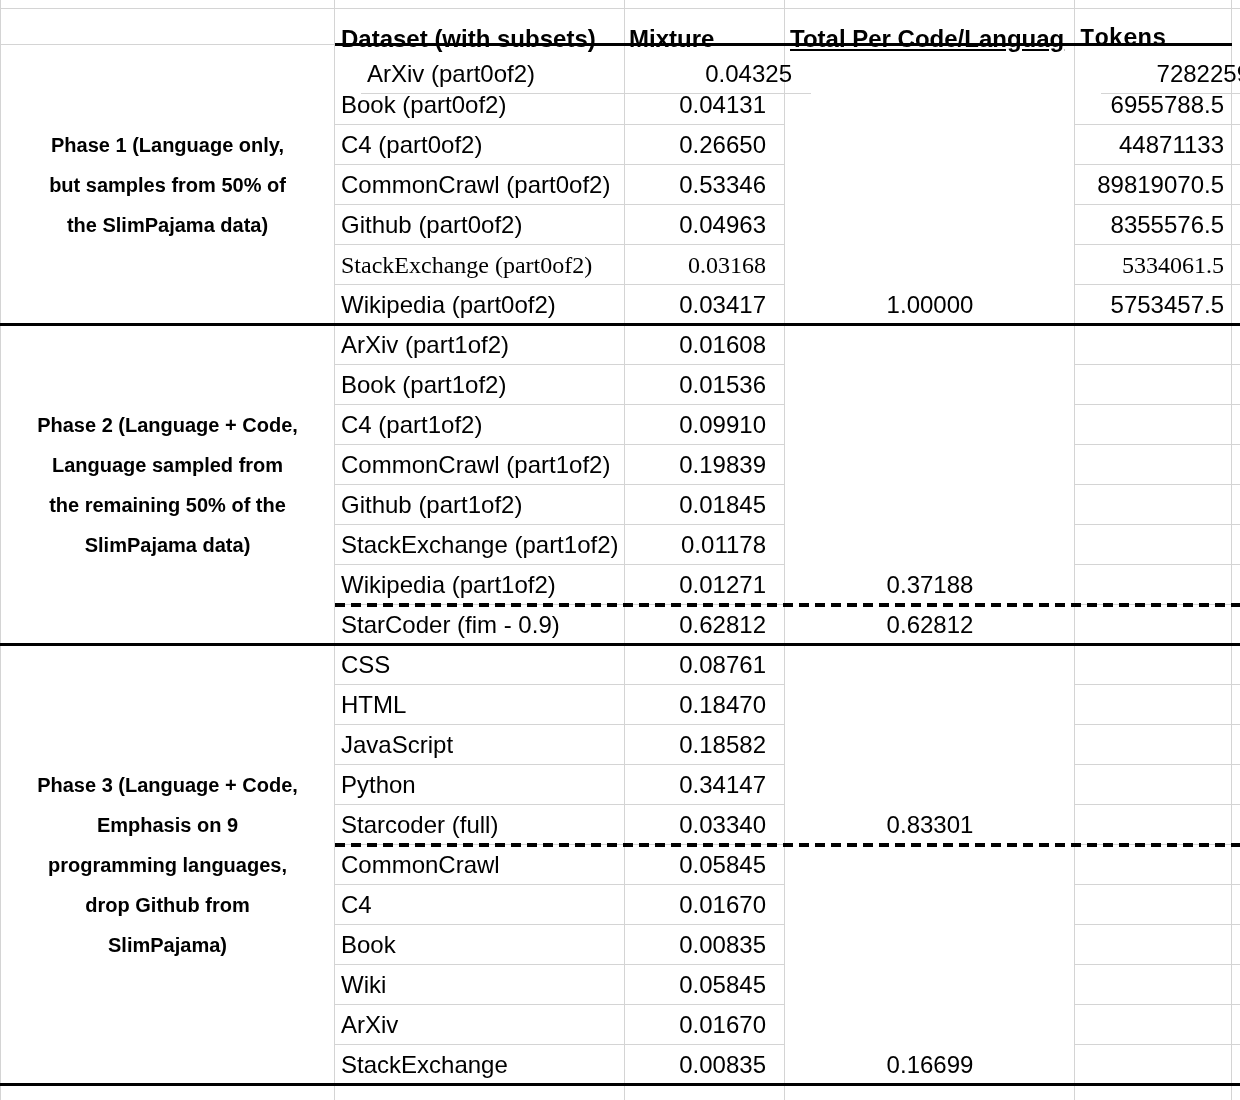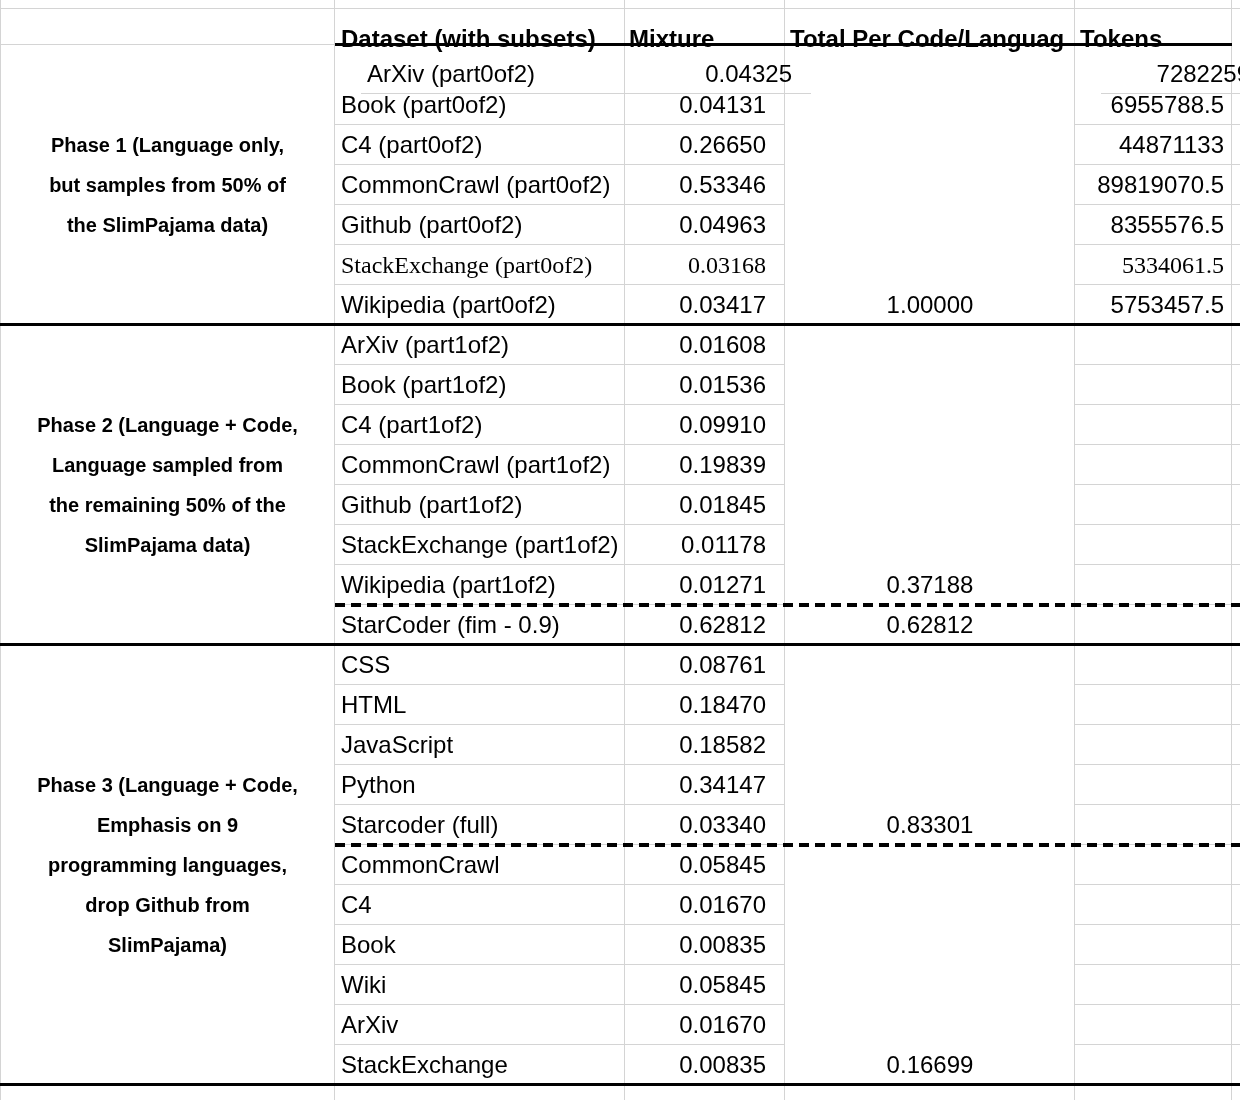"Total Per Code/Languag" .hc-total { text-decoration: none -> underline }
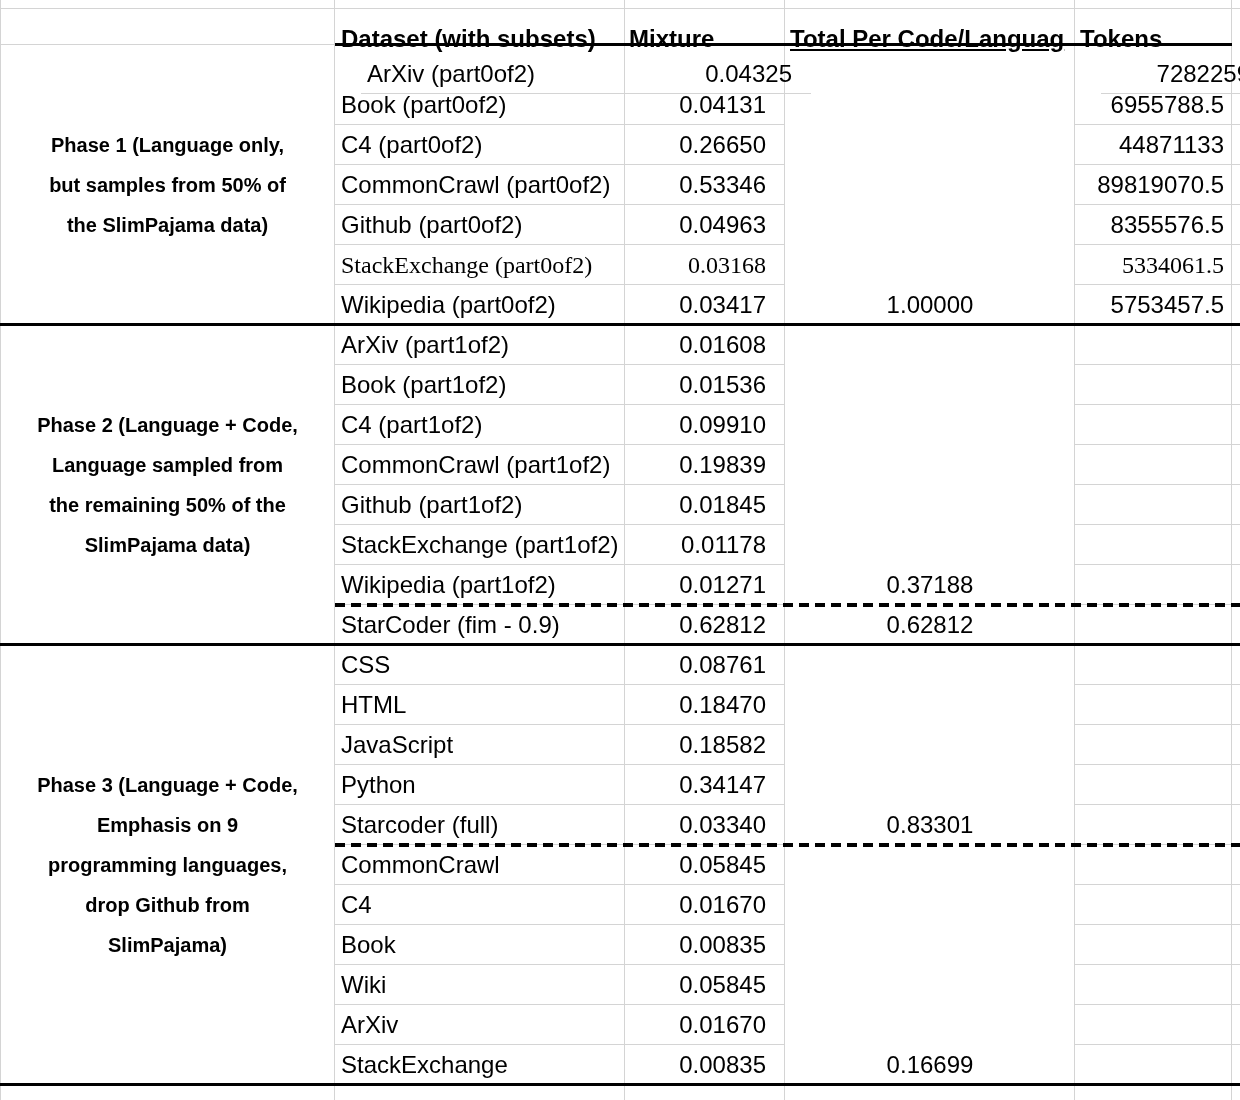"Tokens" .hc-tokens { font-family: none -> Liberation Mono, monospace }
